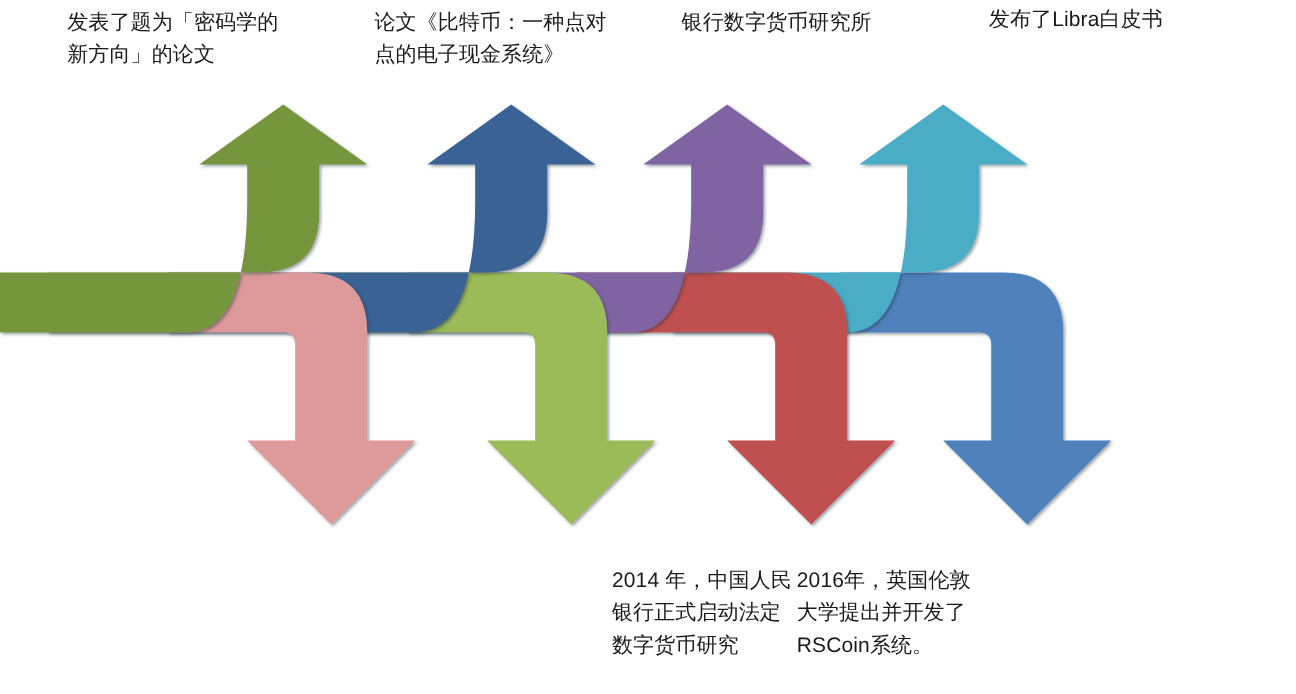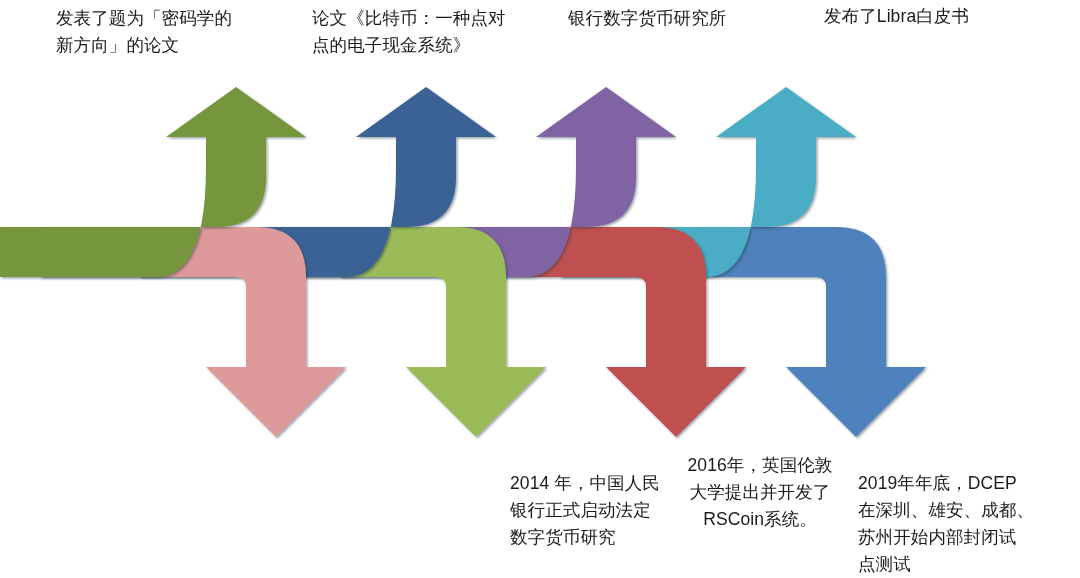"2016年，英国伦敦" #note-bot-3 { text-align: center -> none; top: 452px -> 470px }
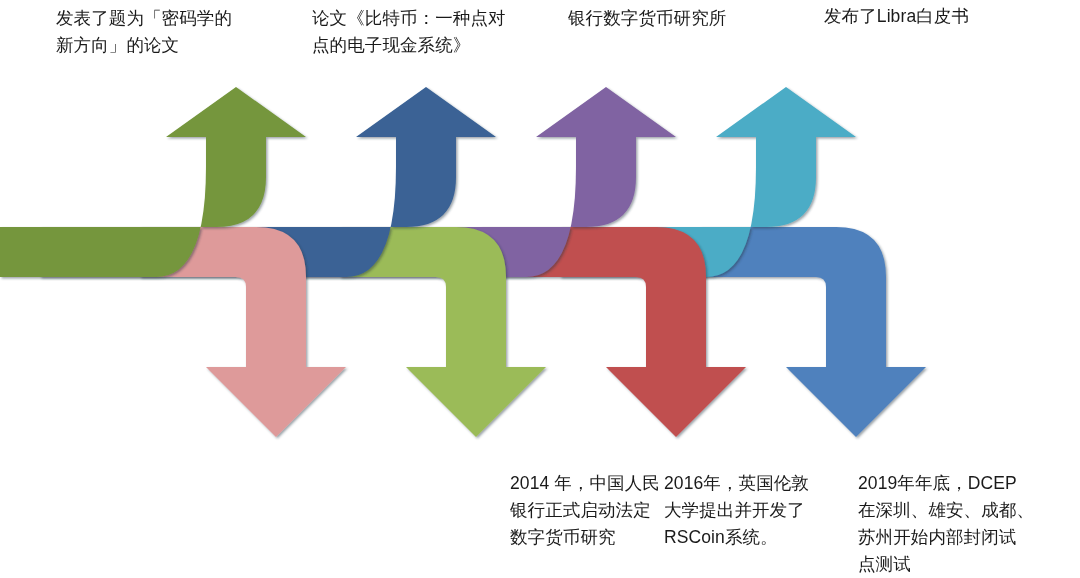"2019年年底，DCEP" div.note { html: <div>2019年年底，DCEP 在深圳、雄安、成都、 苏州开始内部封闭试 点测试</div> -> none }
